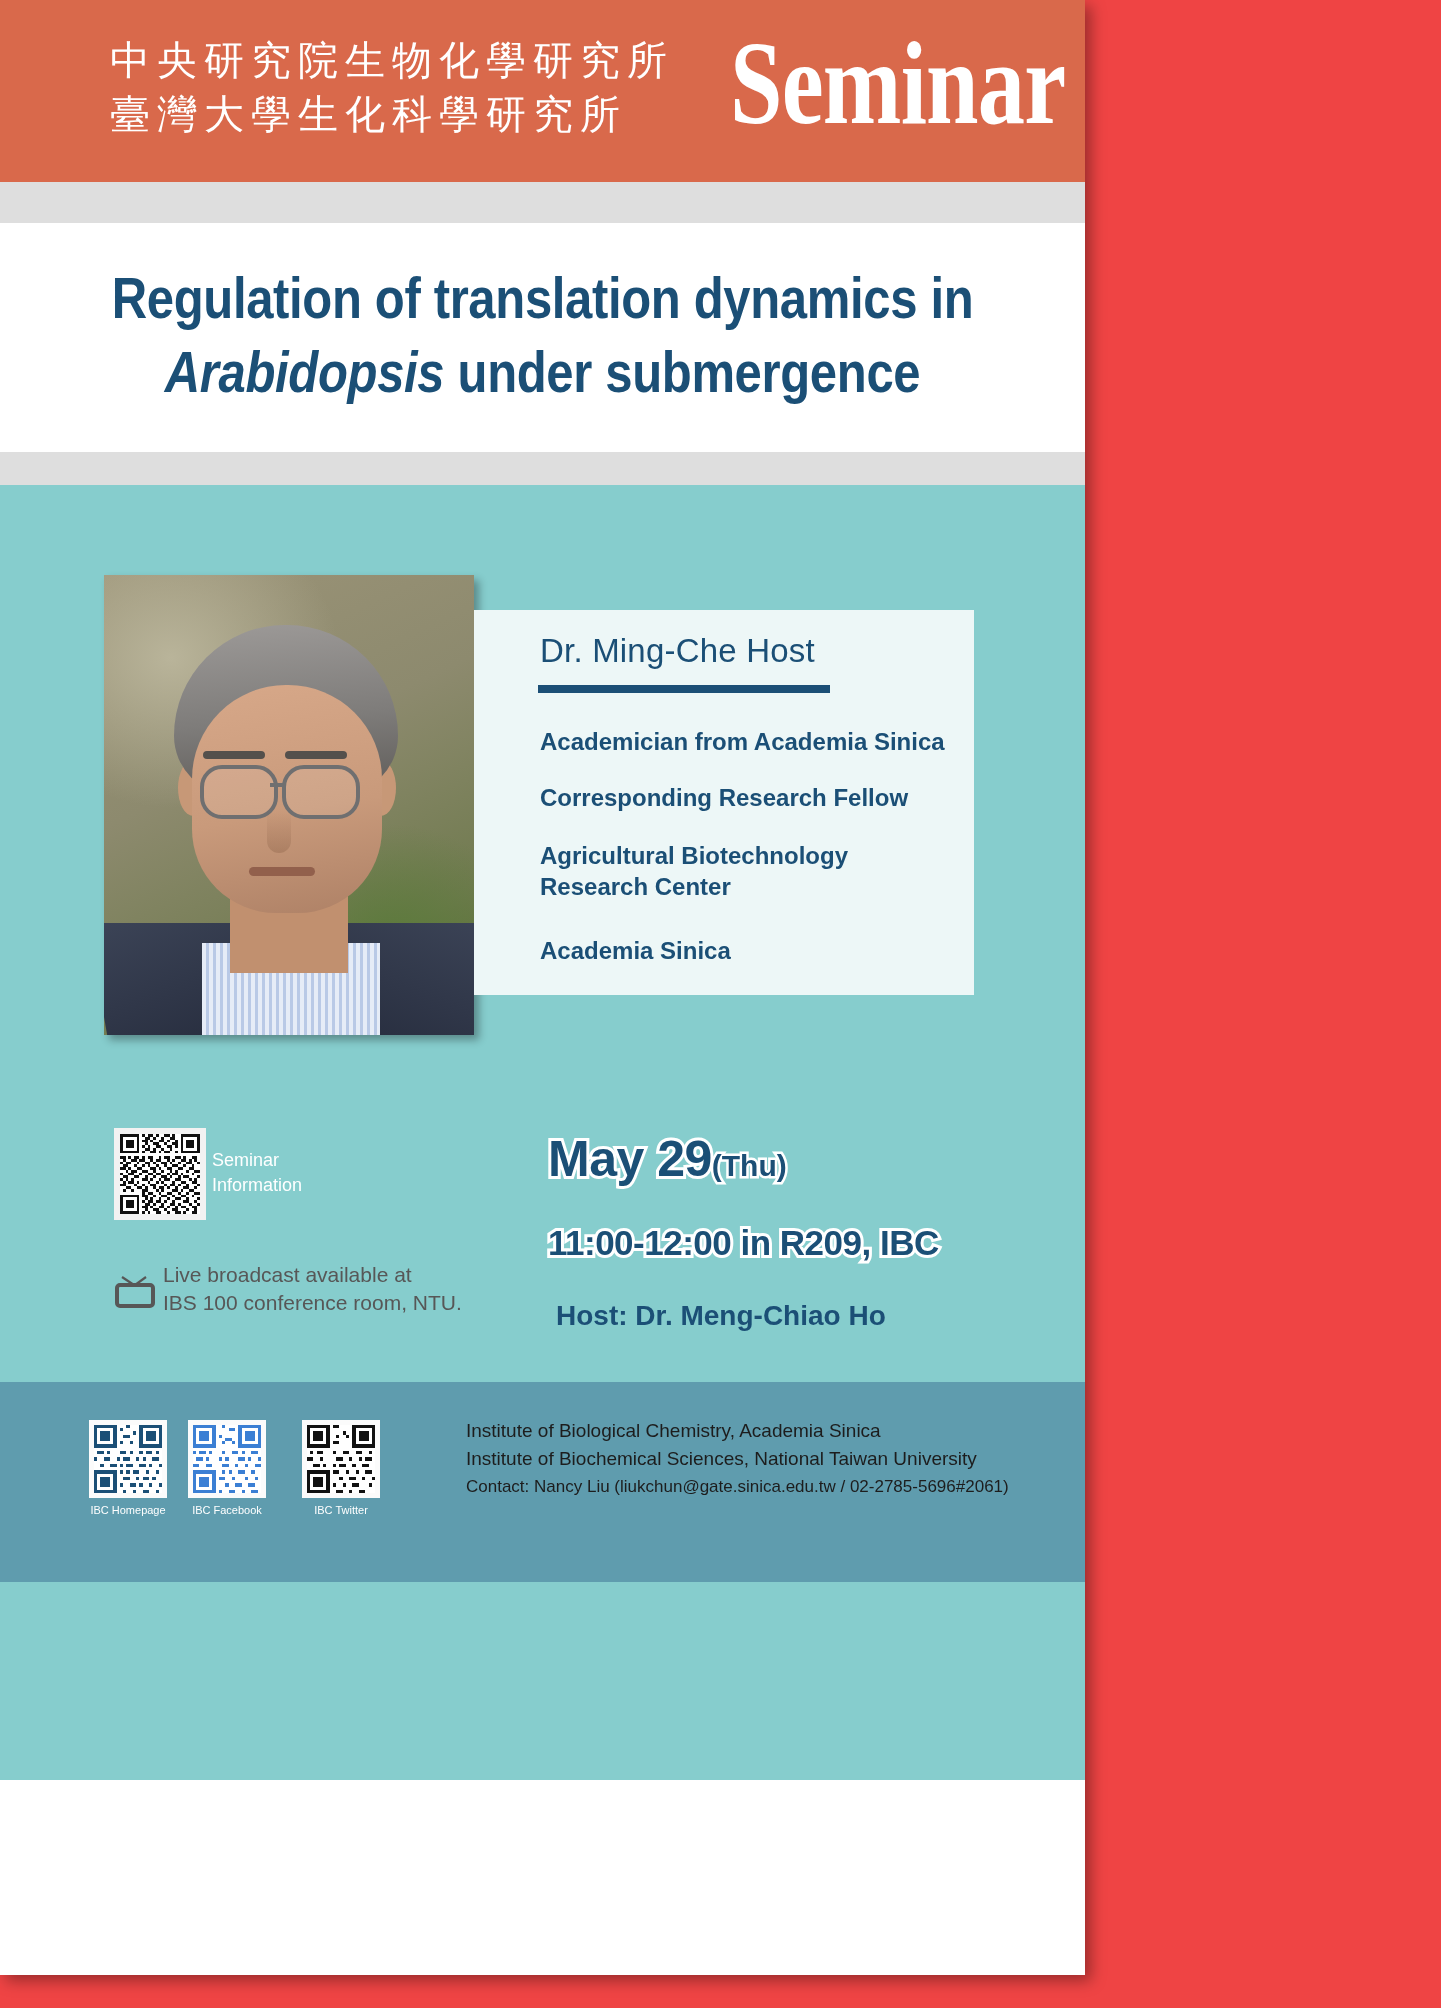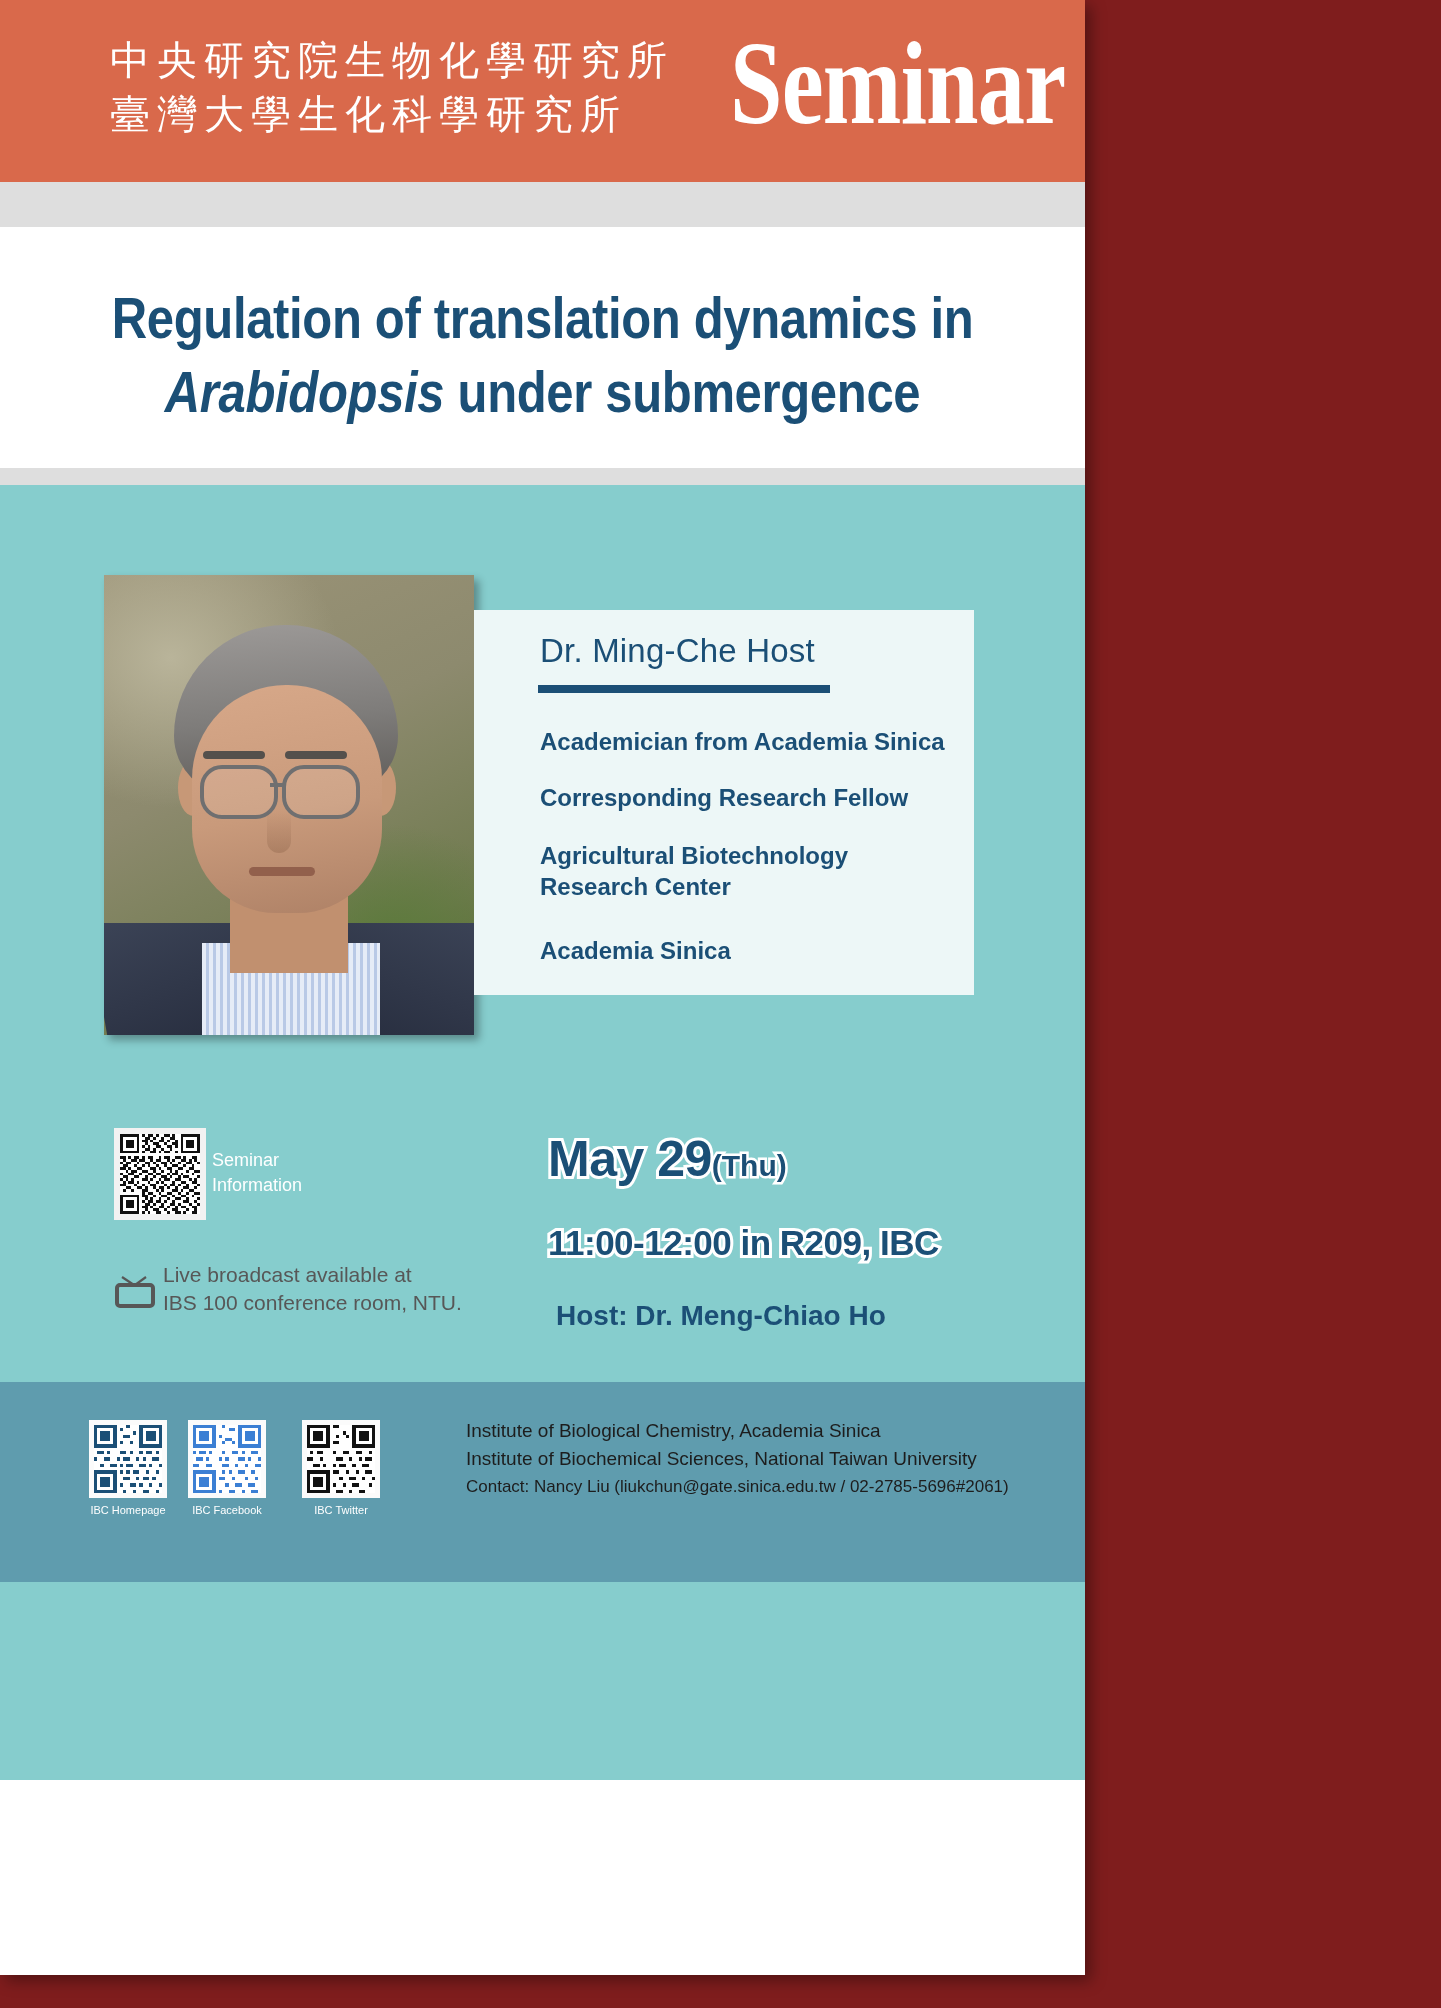"中央研究院生物化學研究所" .page { background: #7f1d1d -> #ef4444 }
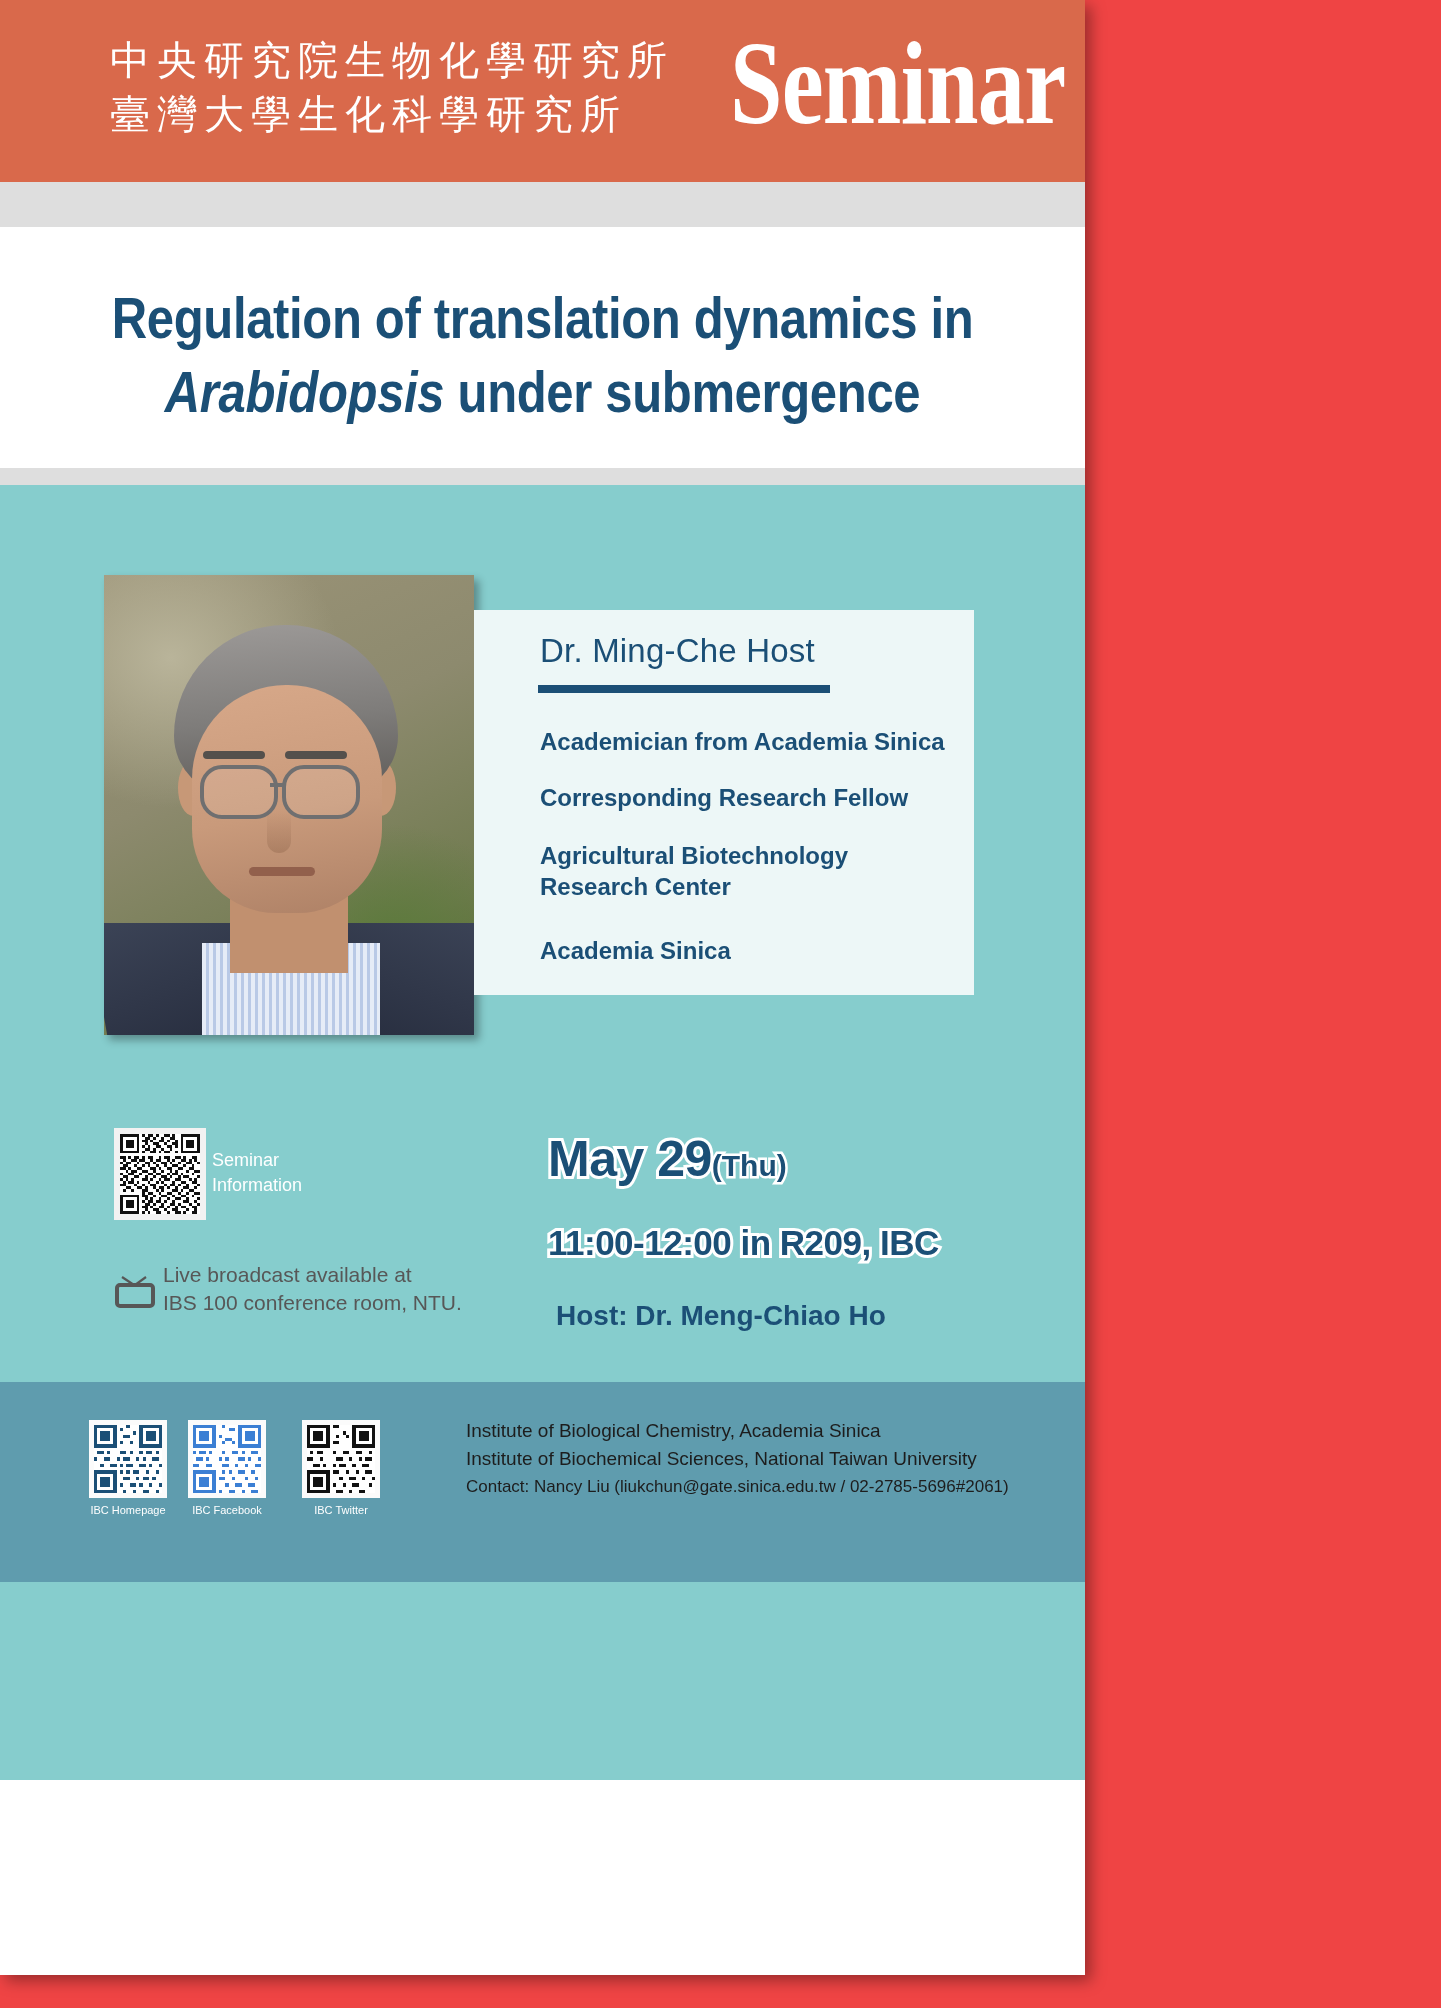"Regulation of translation dynamics in" .title-band { top: 243px -> 223px }
